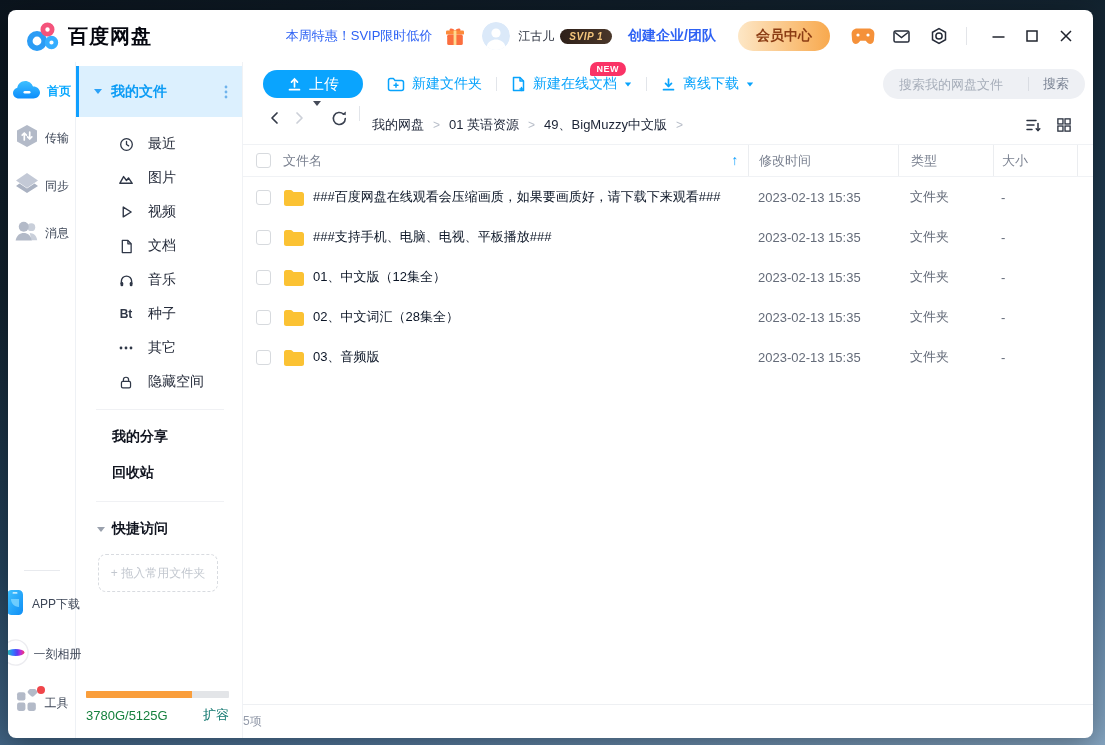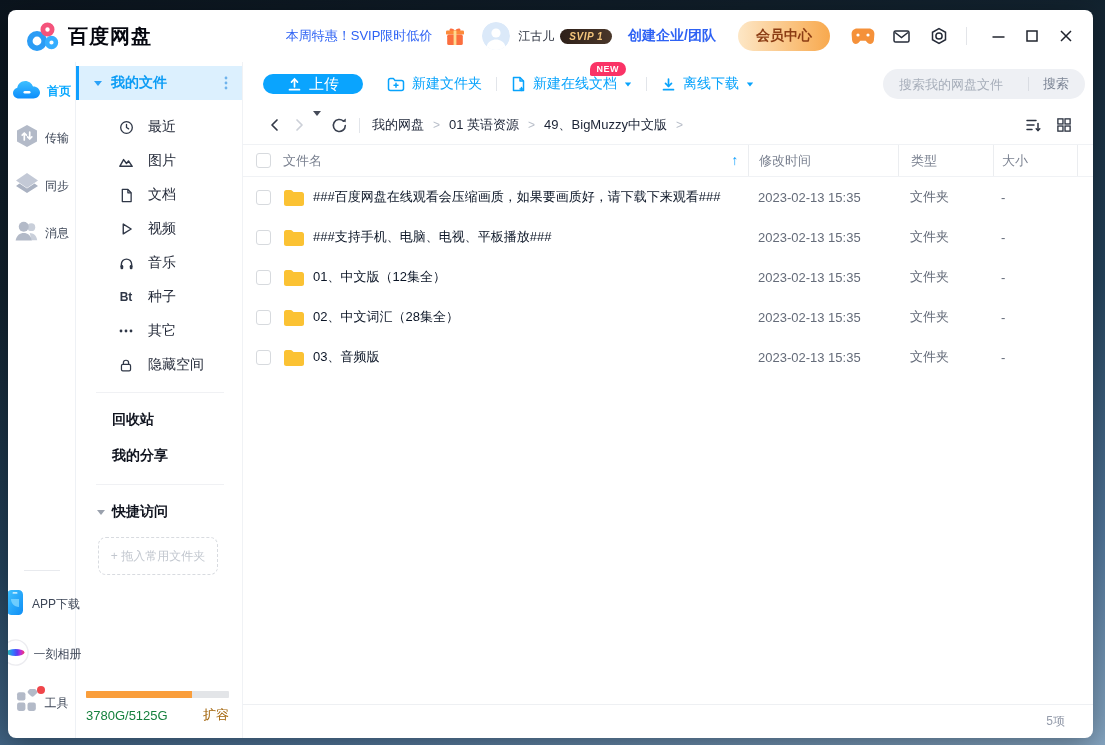"我的文件" .side-active { height: 34px -> 51px }
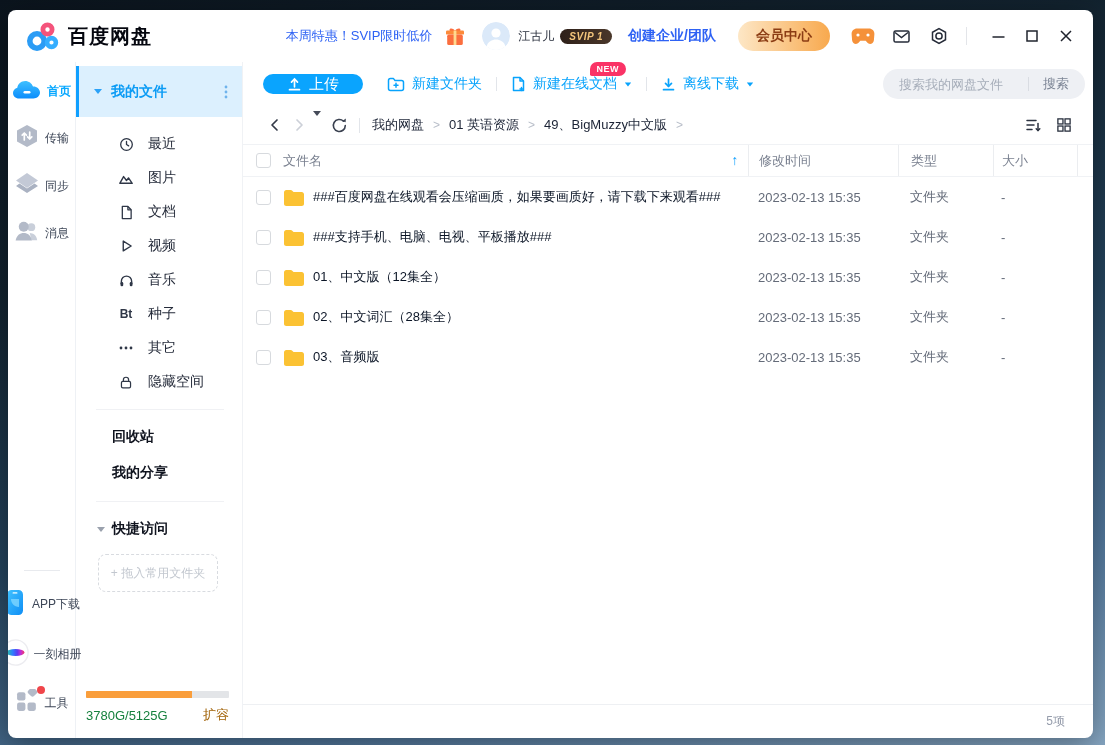"上传" .upload-btn { height: 20px -> 28px }
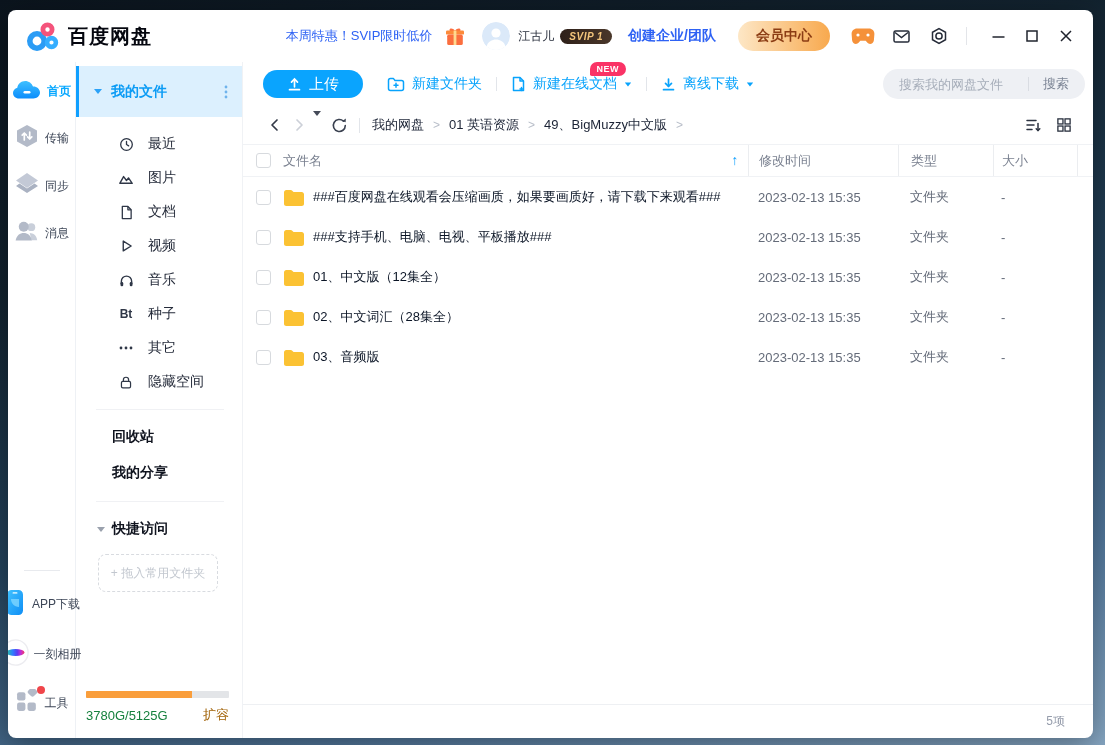"我的网盘" .crumb-row { align-items: center -> none }
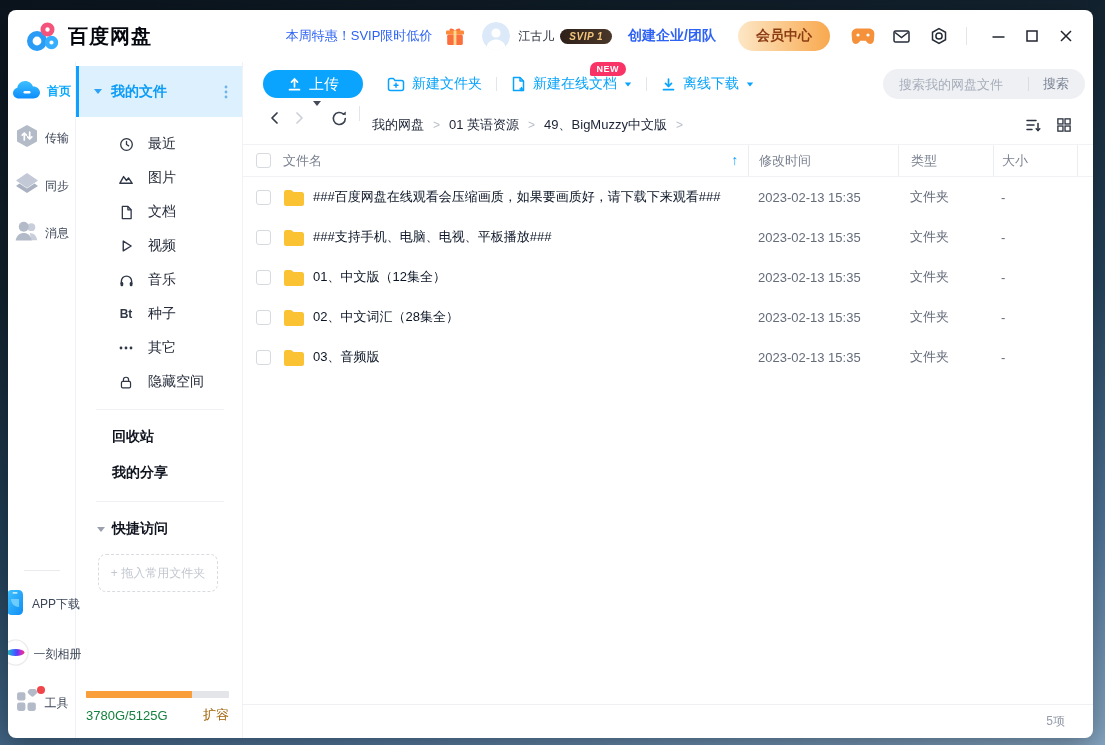"文档" div.side-cat { order: before "视频" -> after "视频" }
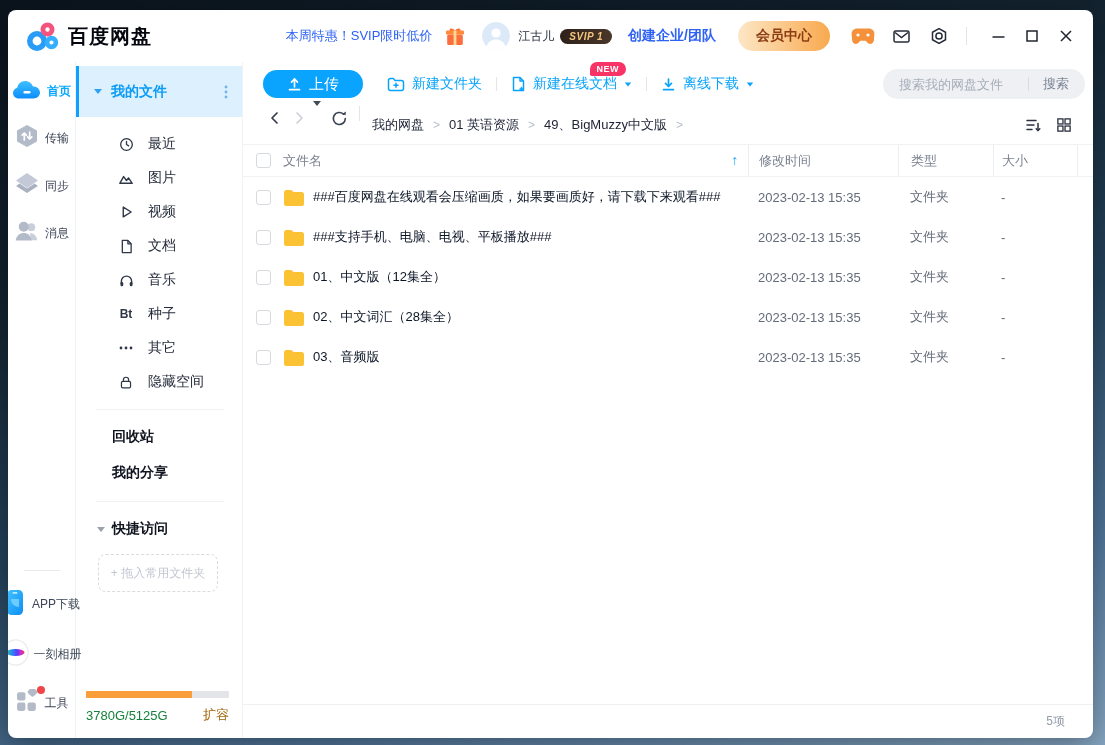"回收站" div.side-link { order: before "我的分享" -> after "我的分享" }
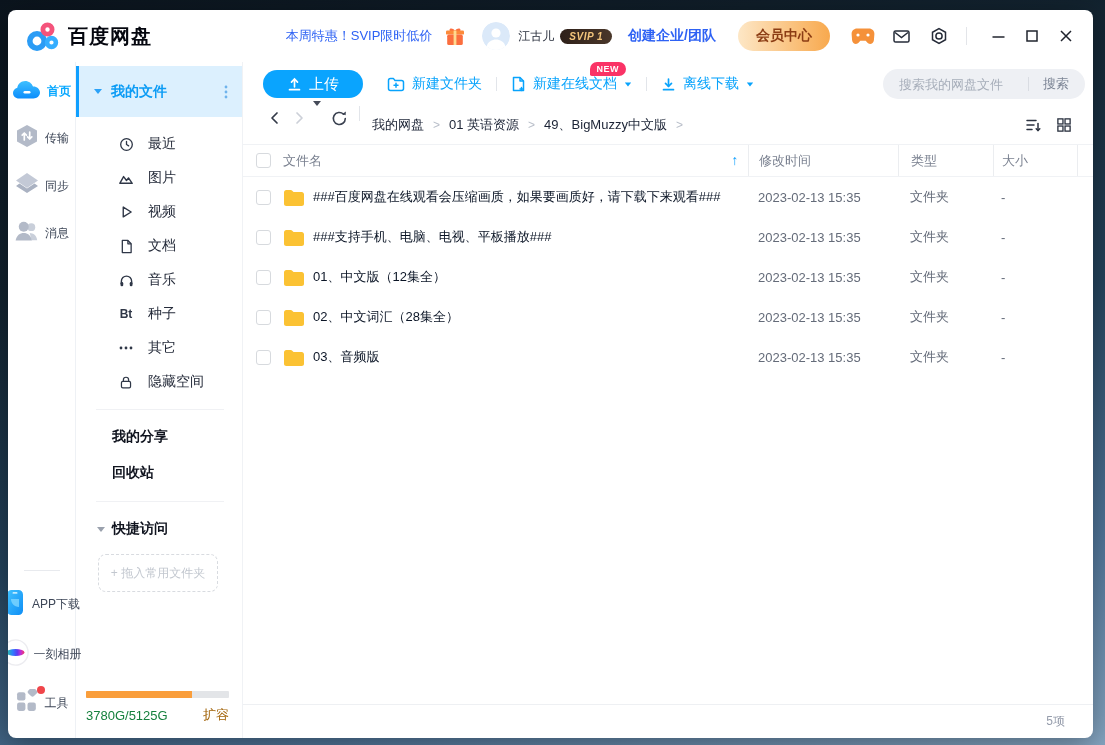"扩容" .storage-expand { color: #a16207 -> #0f766e }
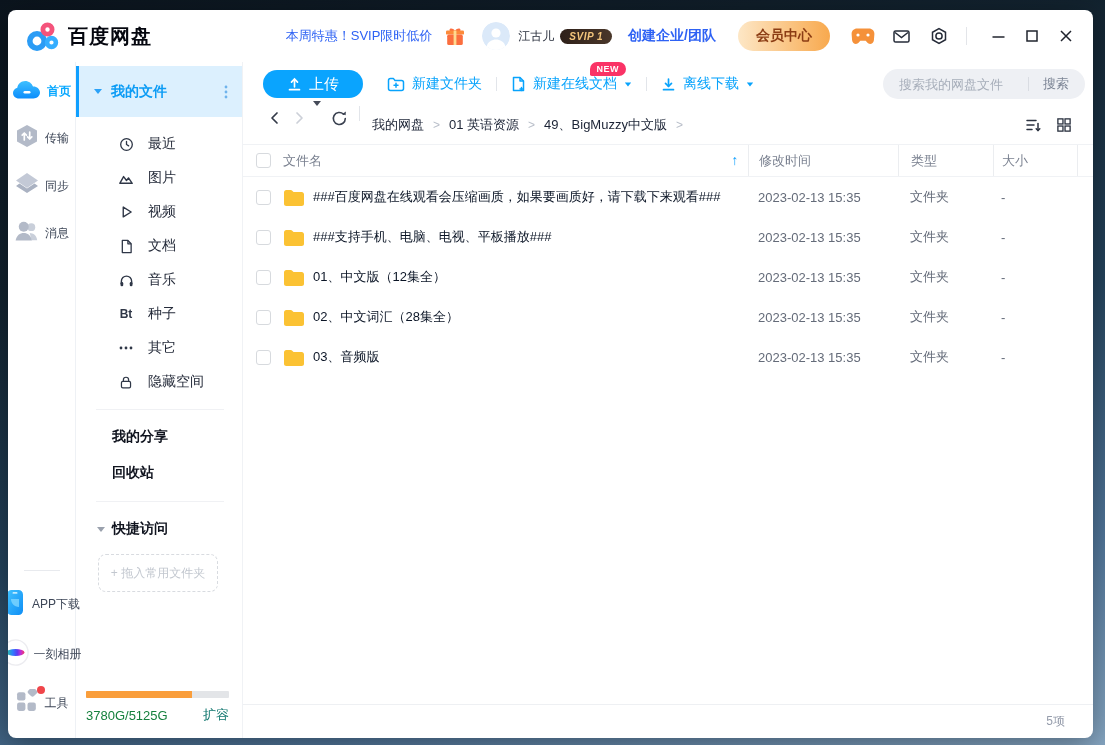"5项" .main-footer { justify-content: flex-end -> flex-start }
